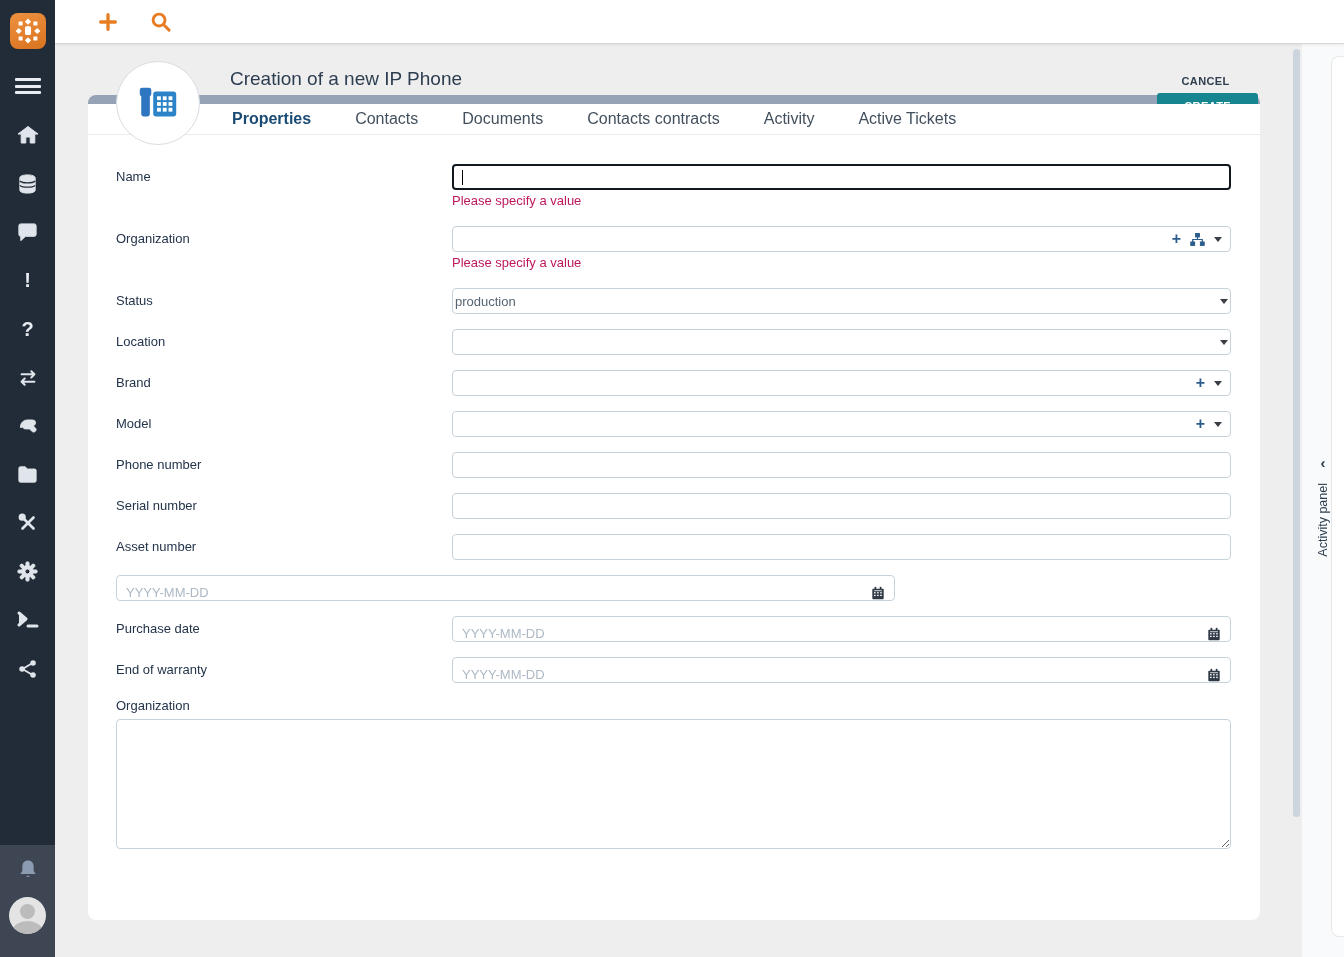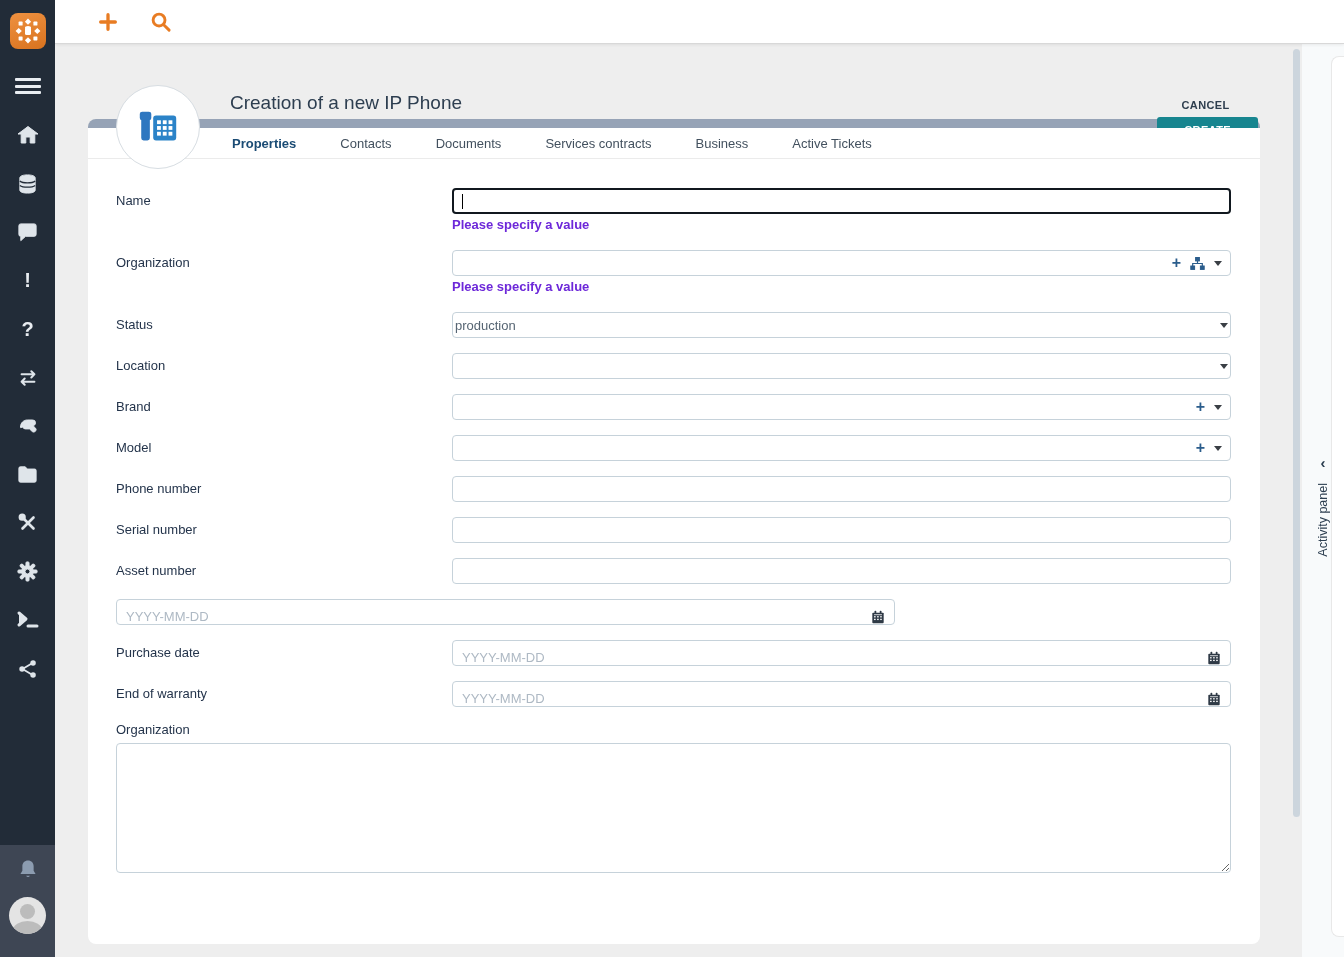"Creation of a new IP" .page { margin-top: 24px -> none }
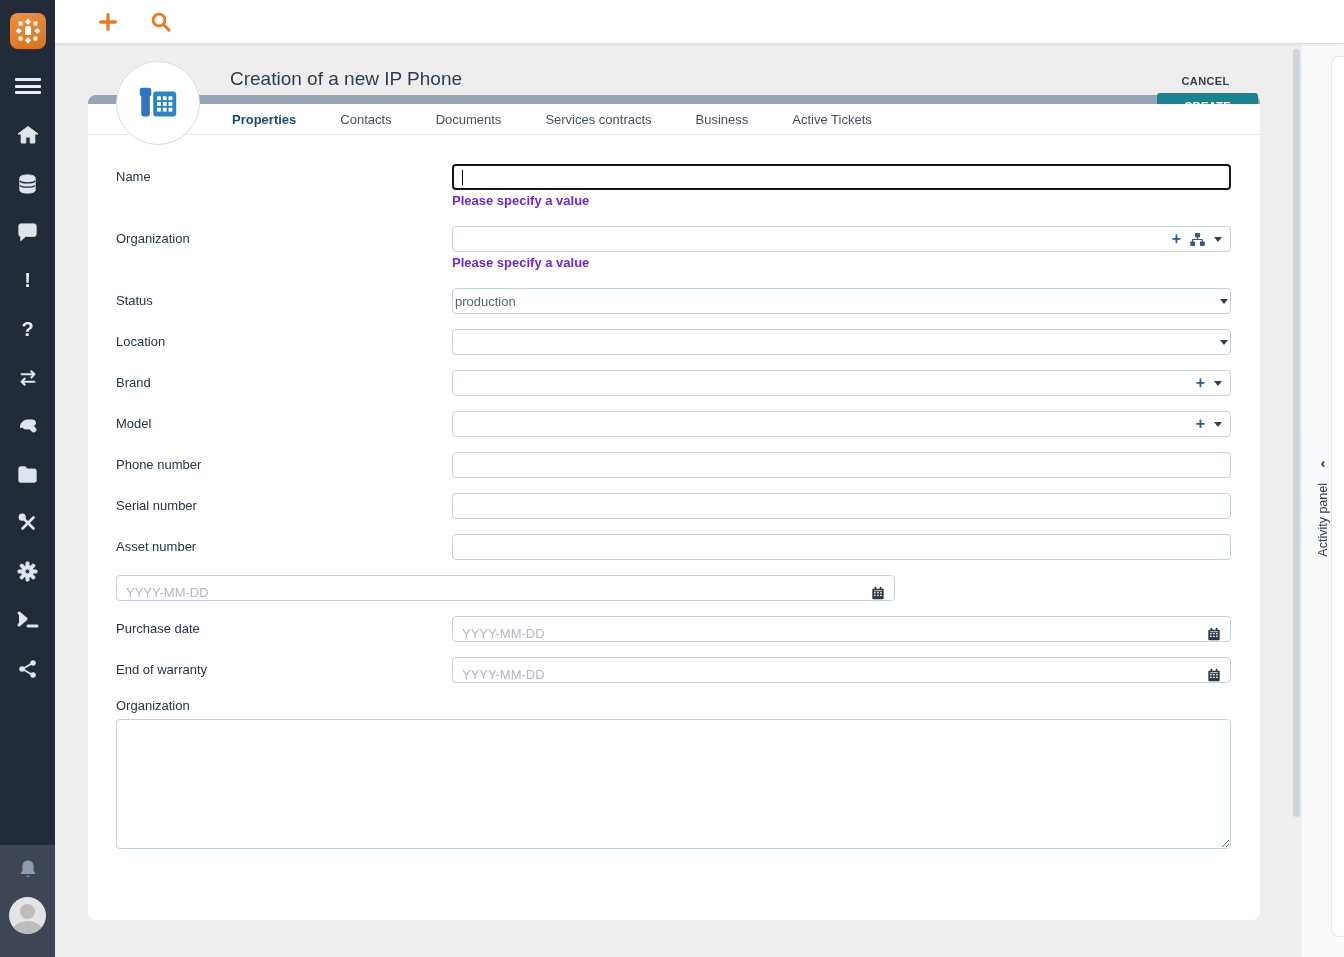"Properties" .tab { font-size: 13px -> 16px }
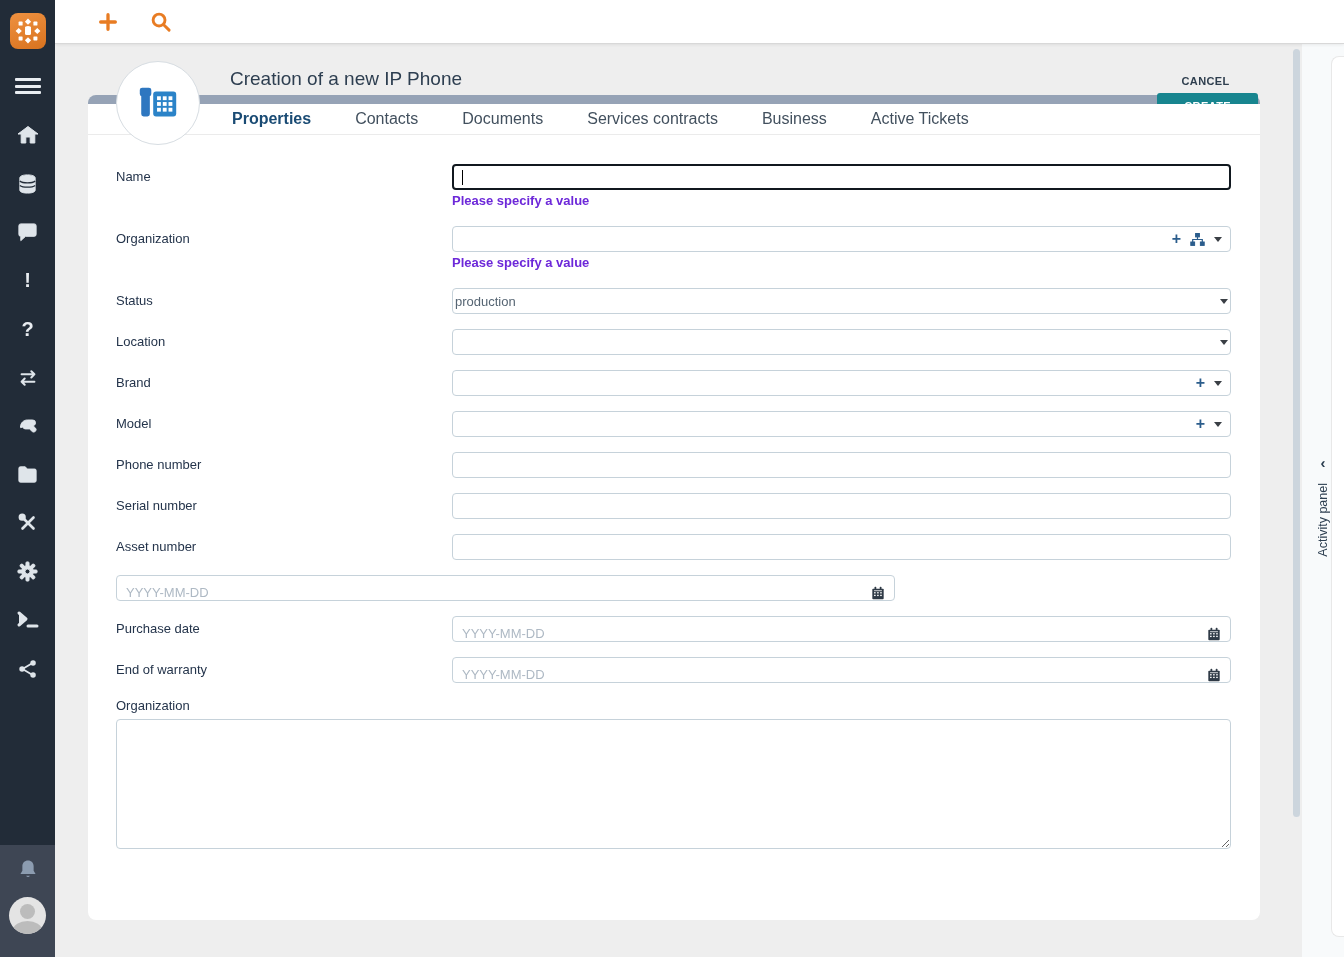"Services contracts" div.tab { text: Services -> Contacts }
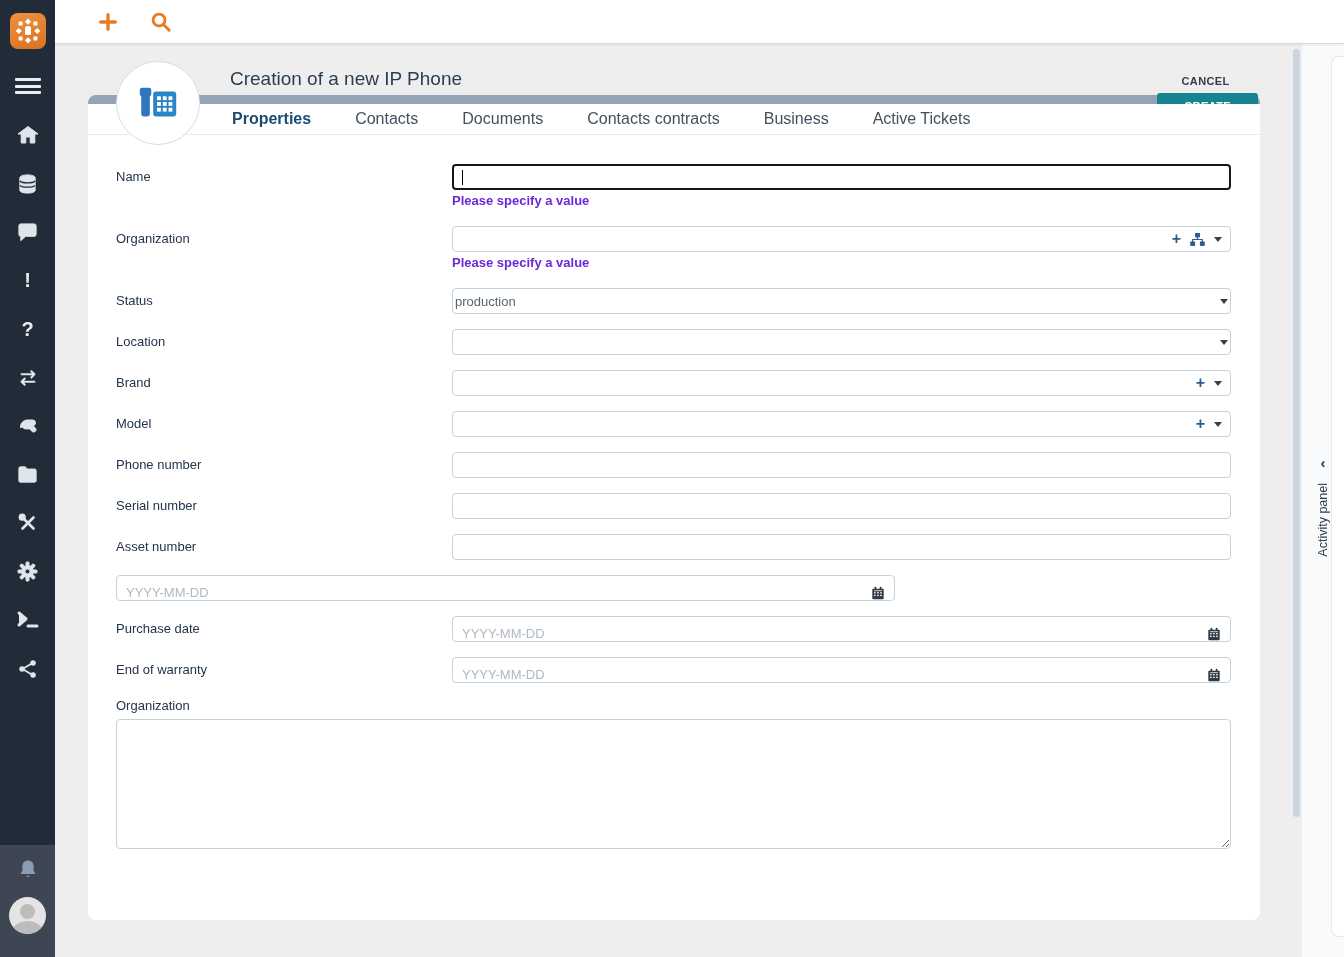"Business" div.tab { text: Business -> Activity }
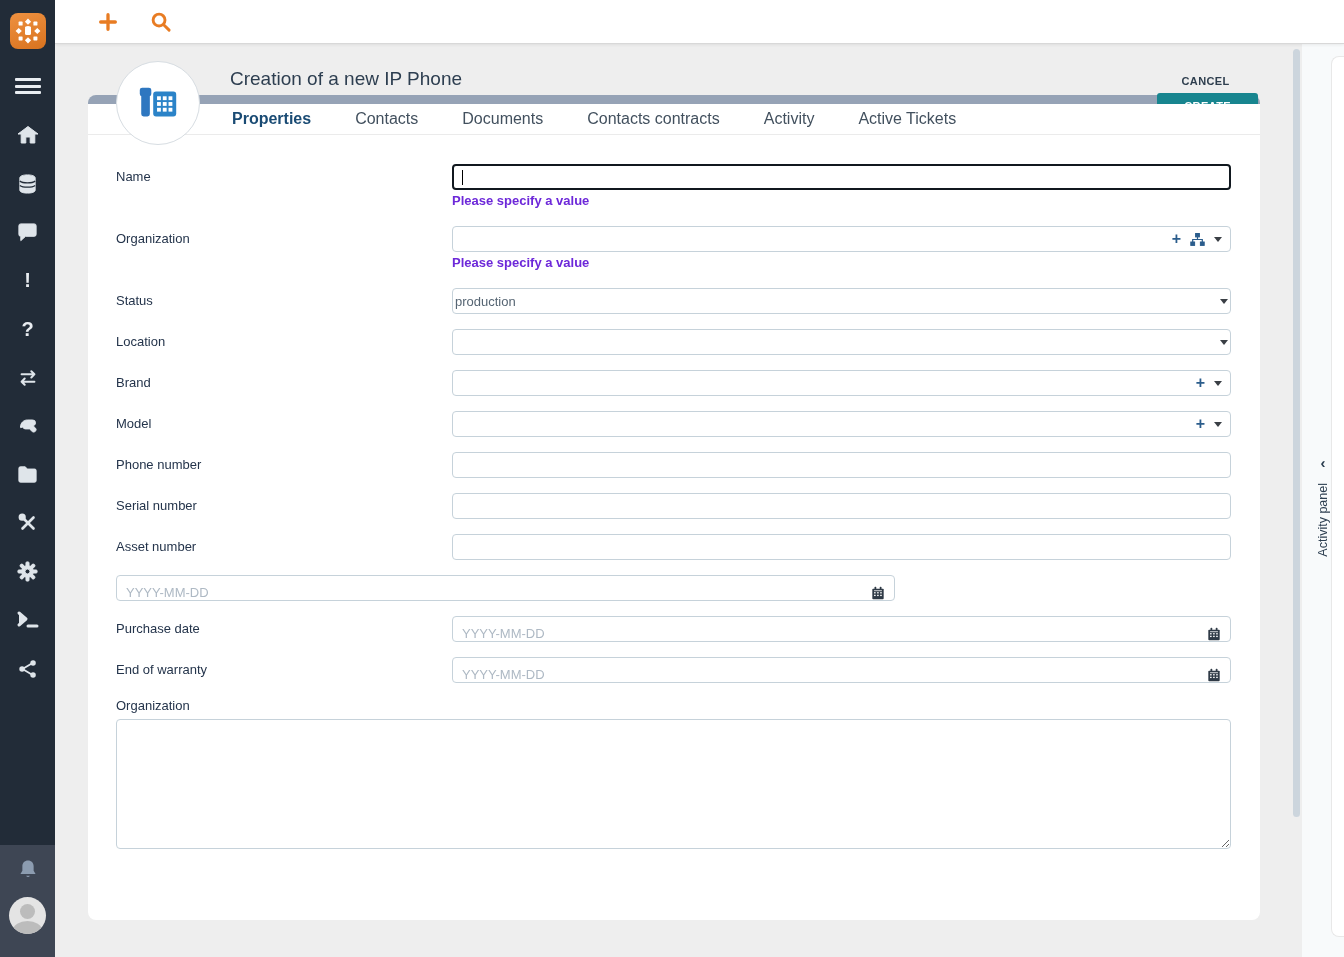"Please specify a value" .err { color: #6d28d9 -> #be185d; font-weight: bold -> none }
